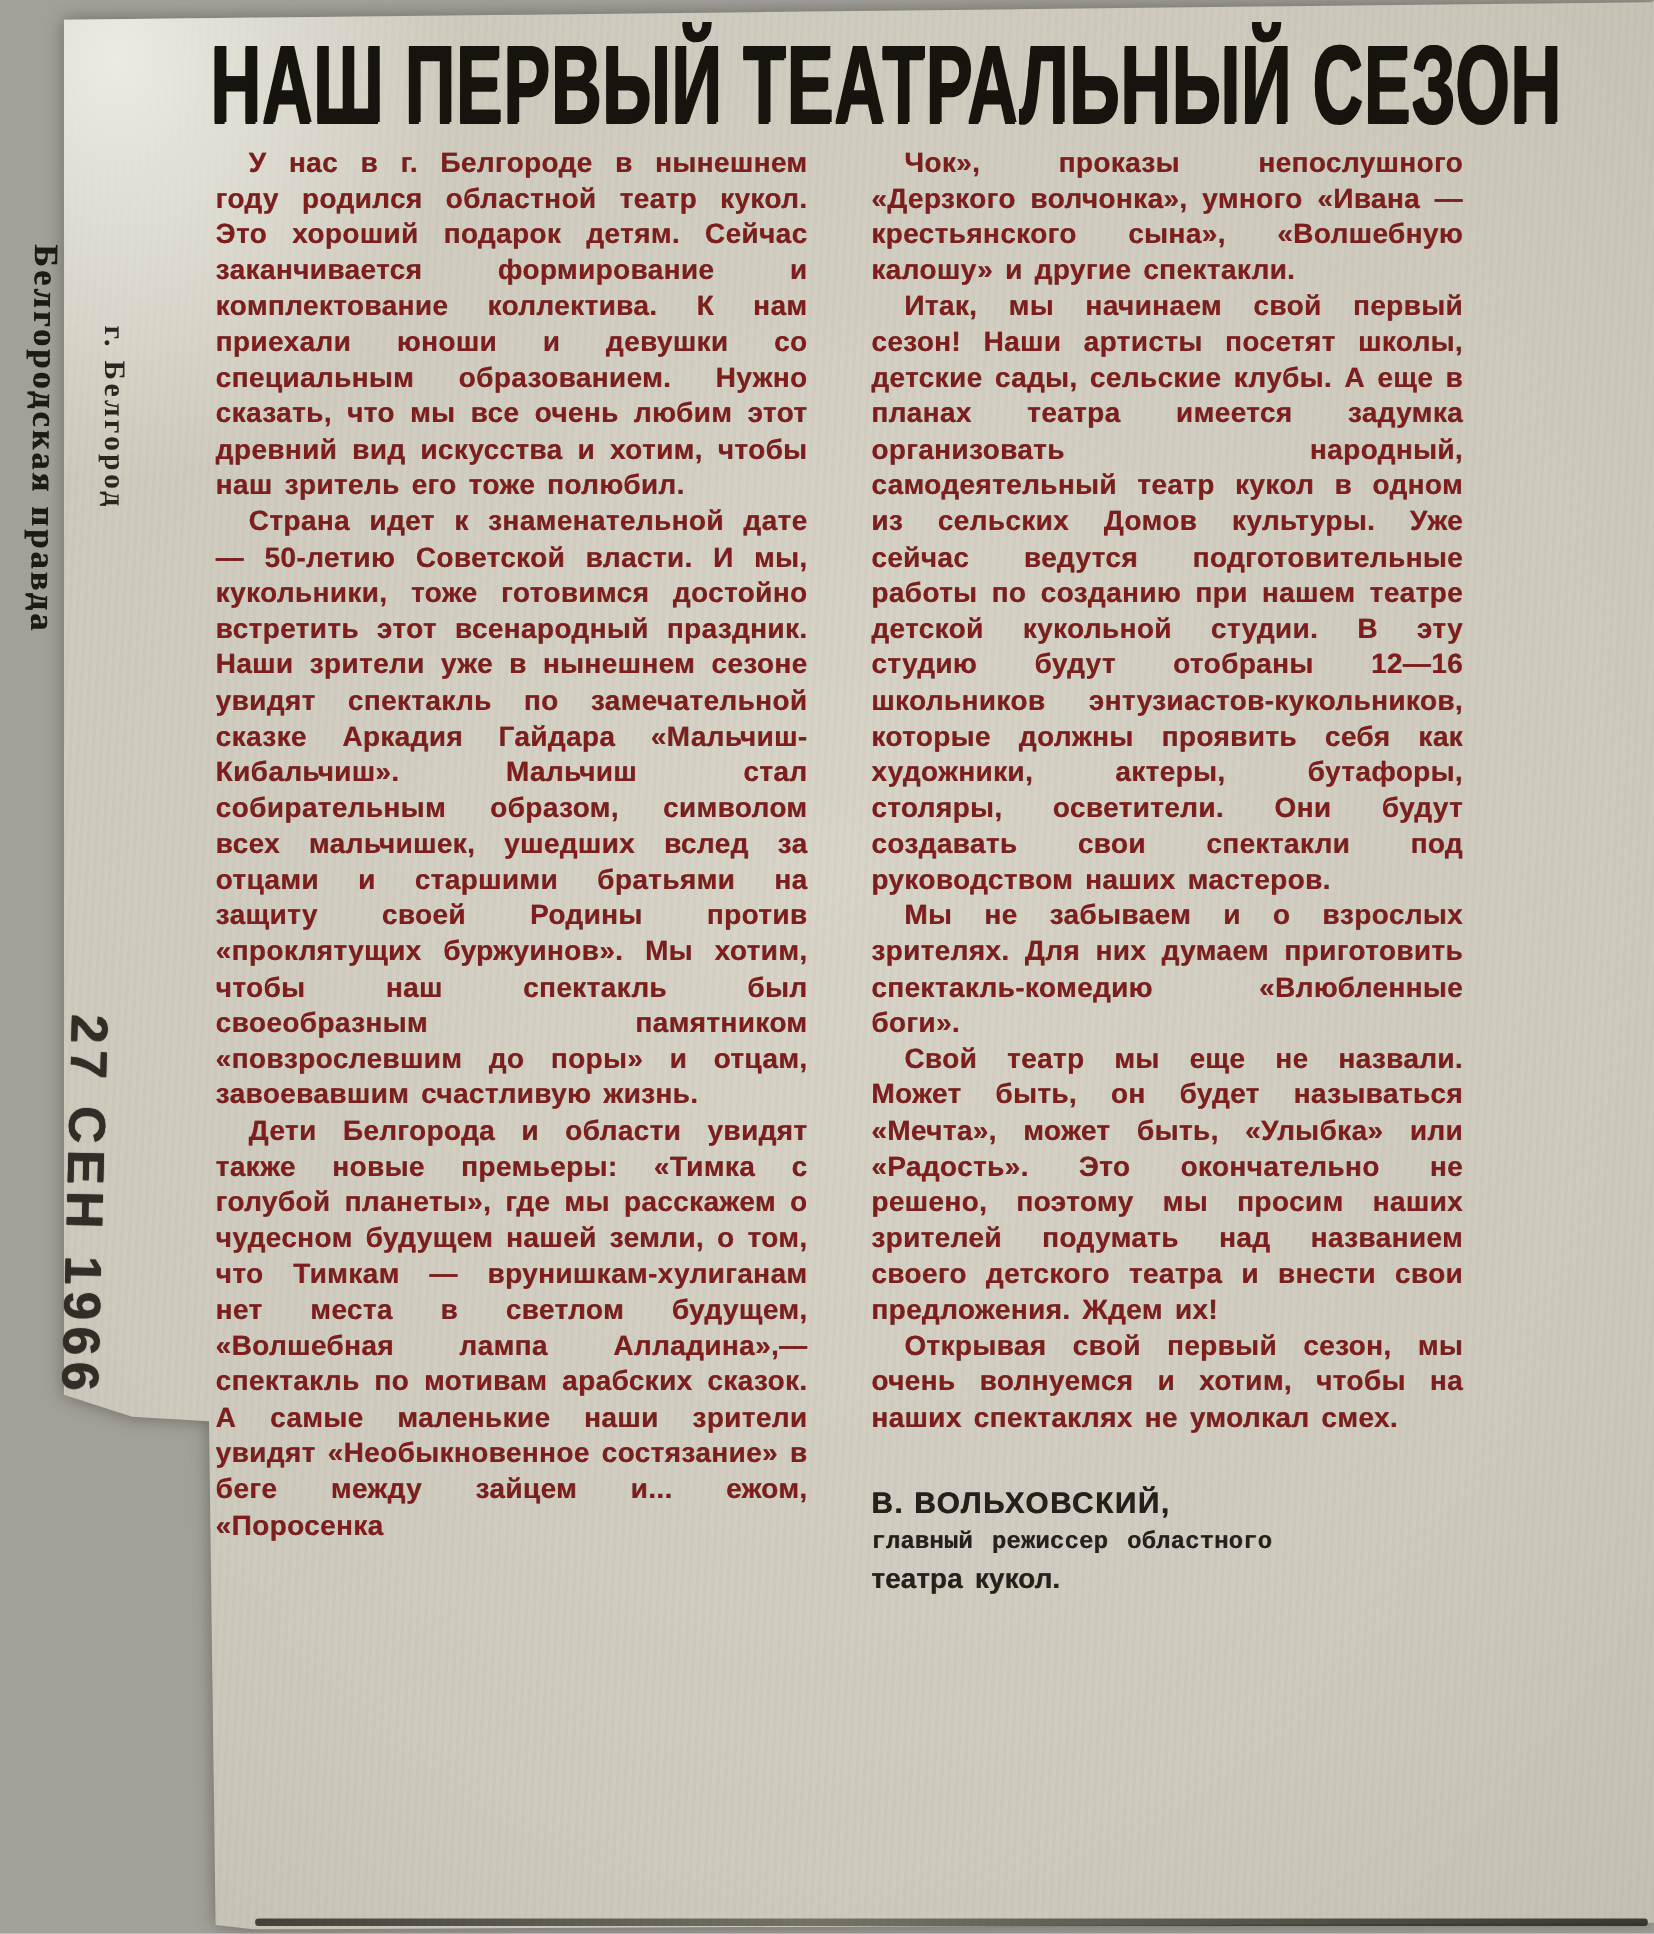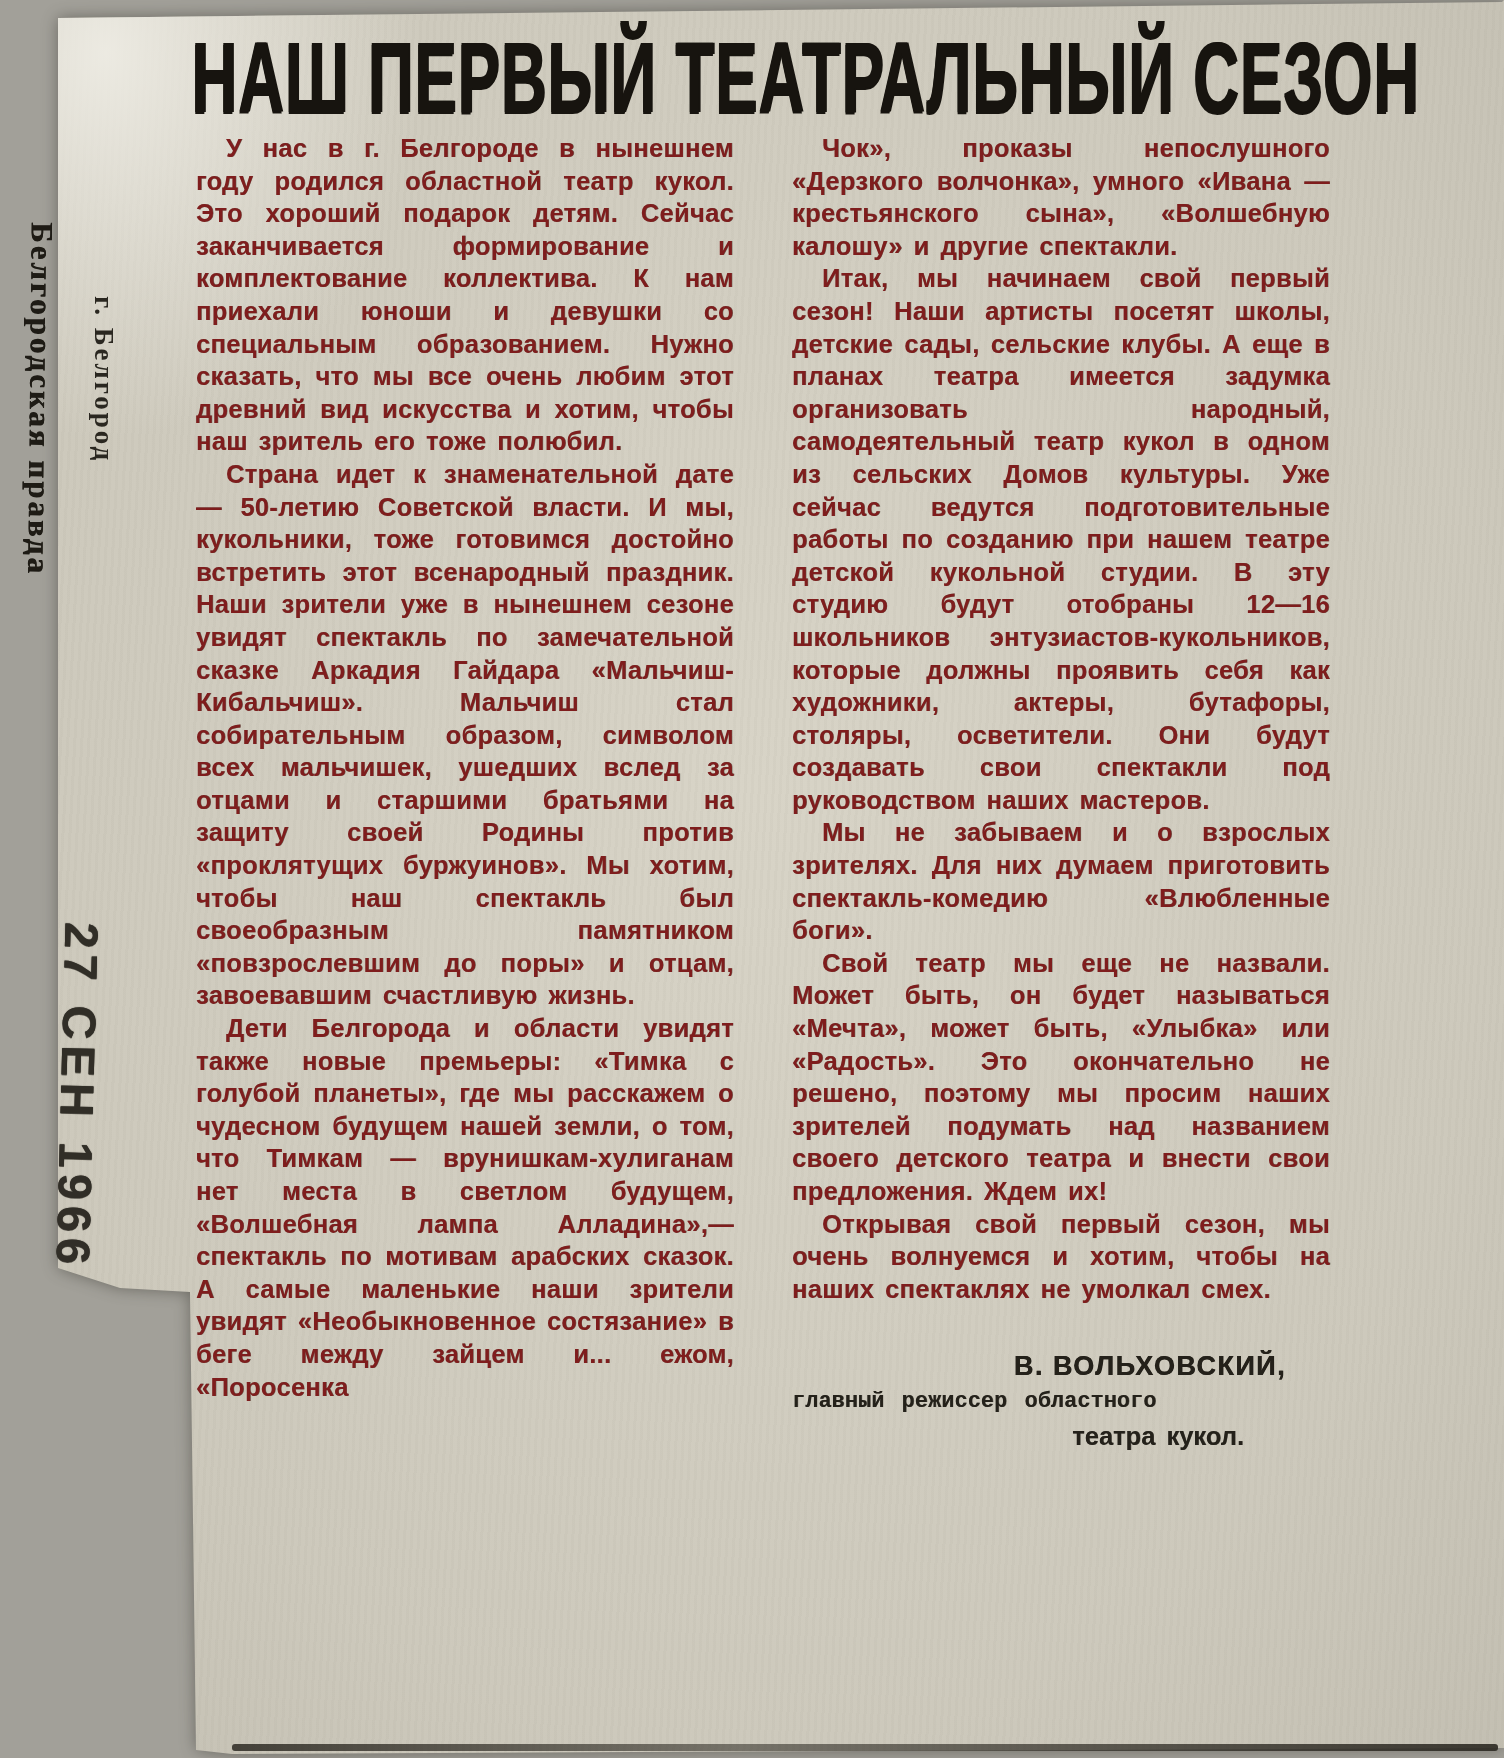"В. ВОЛЬХОВСКИЙ," .sig-name { text-align: right -> left }
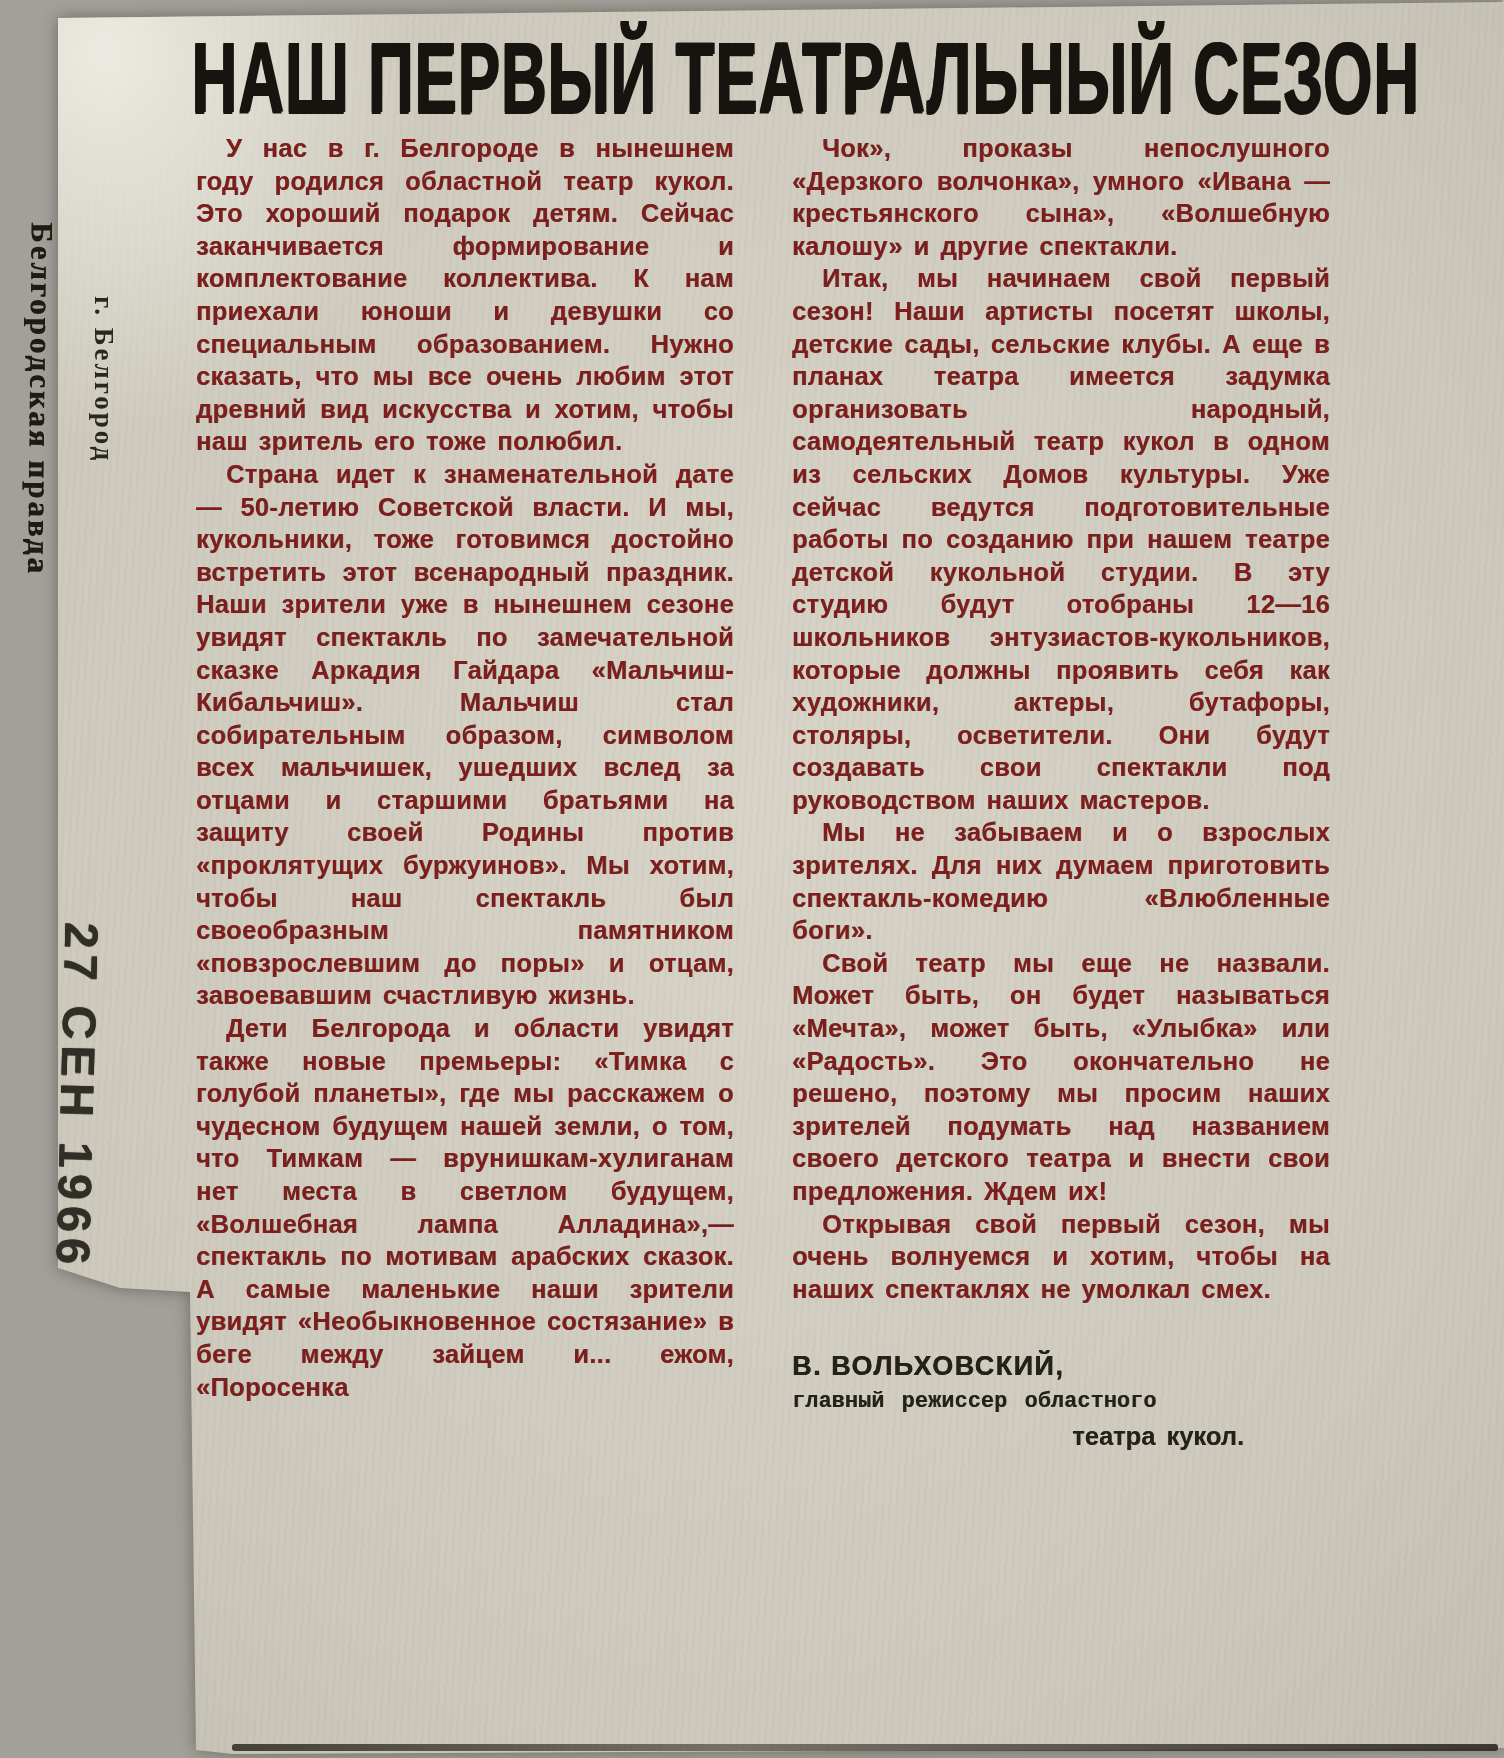"театра кукол." .sig-role2 { text-align: right -> left }
